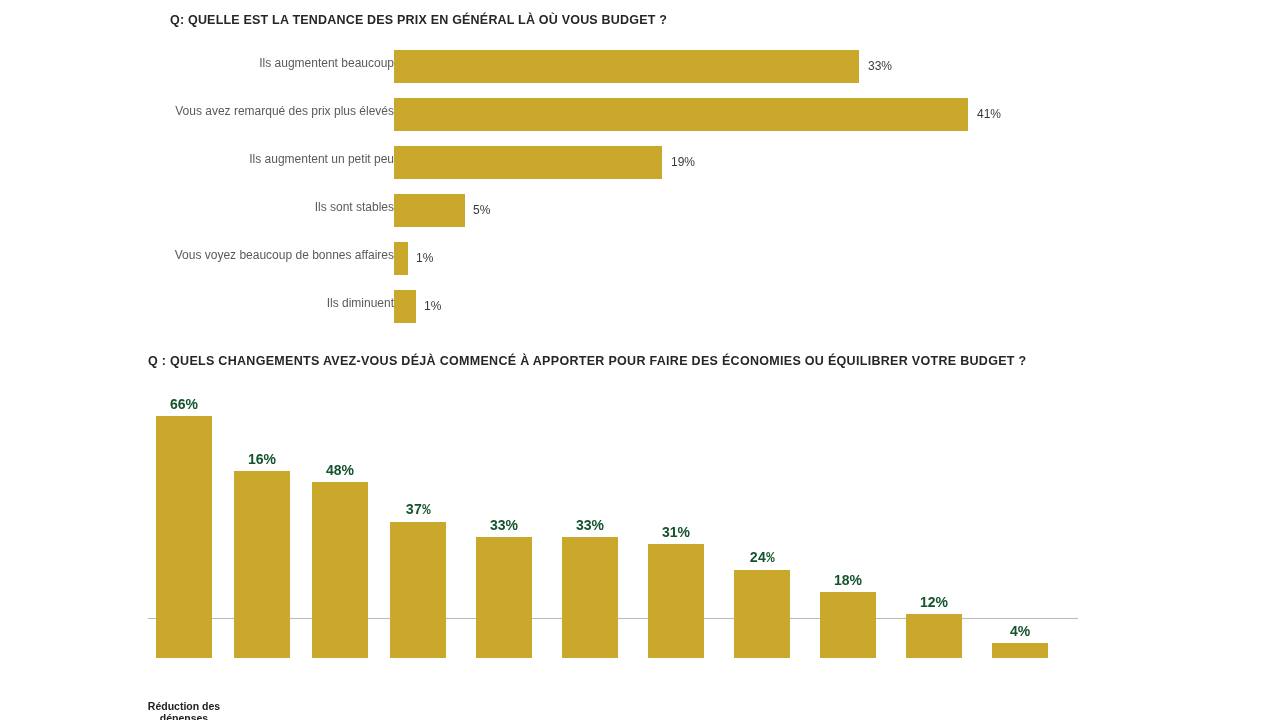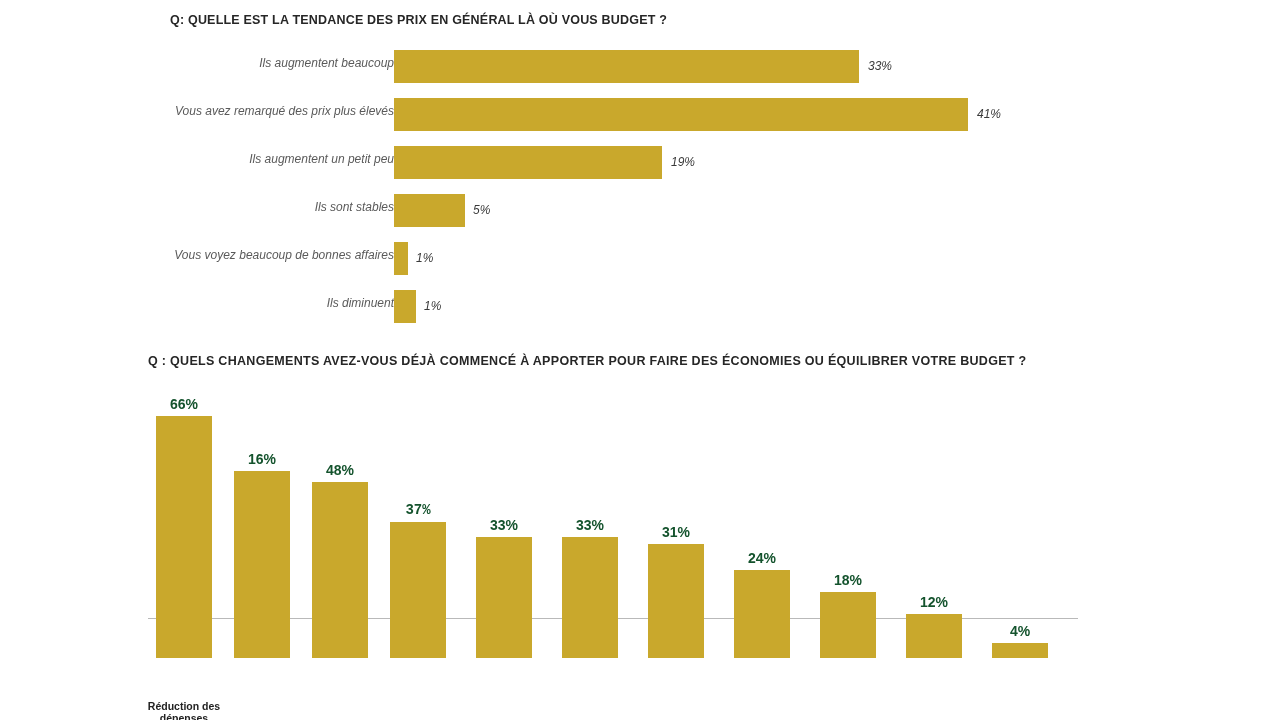"Ils augmentent beaucoup" #chart1 .rows { font-style: italic -> none }
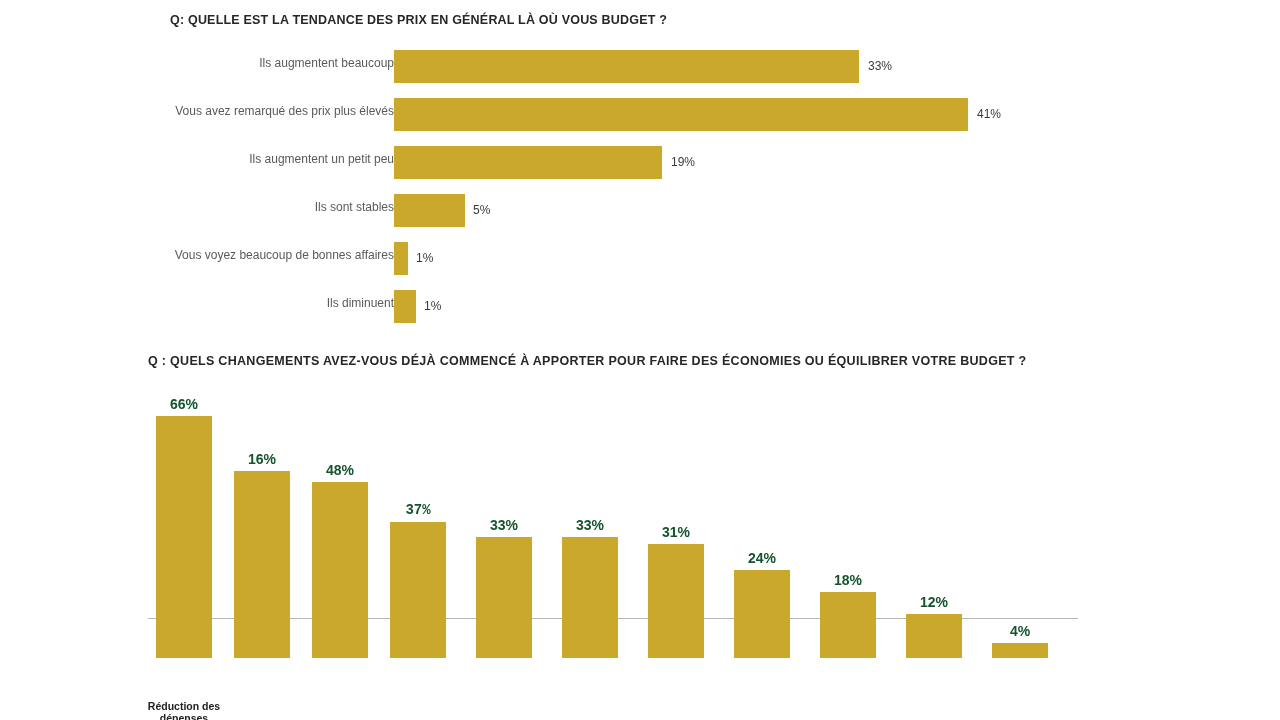"24%" div.vval { font-family: none -> Liberation Mono, monospace }
